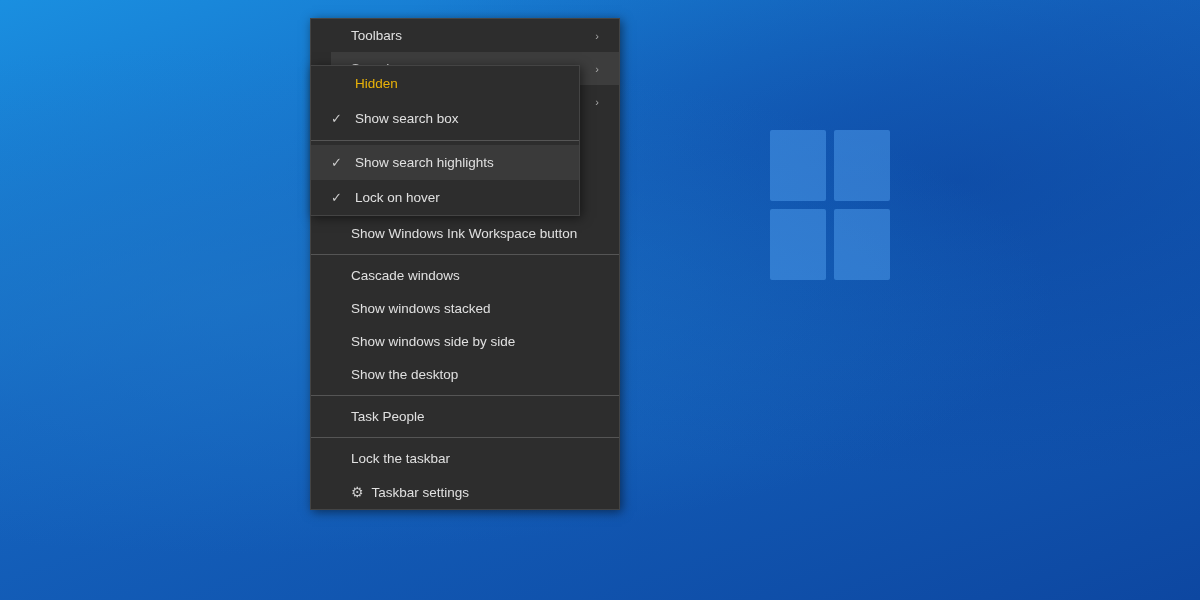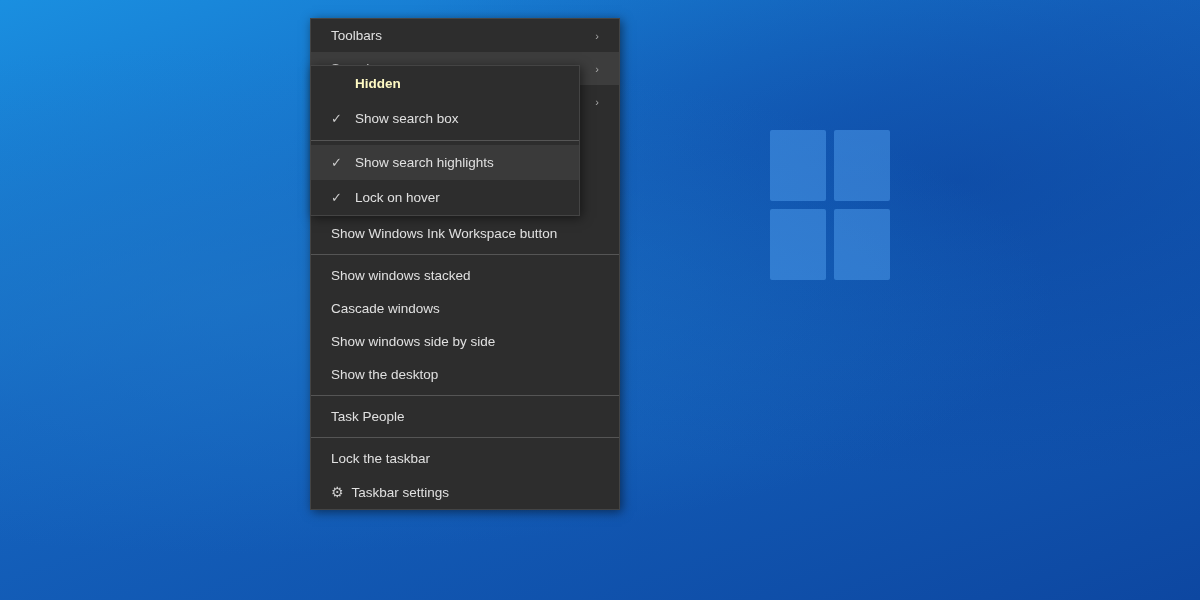"Toolbars" .menu-item { margin-left: none -> 20px }
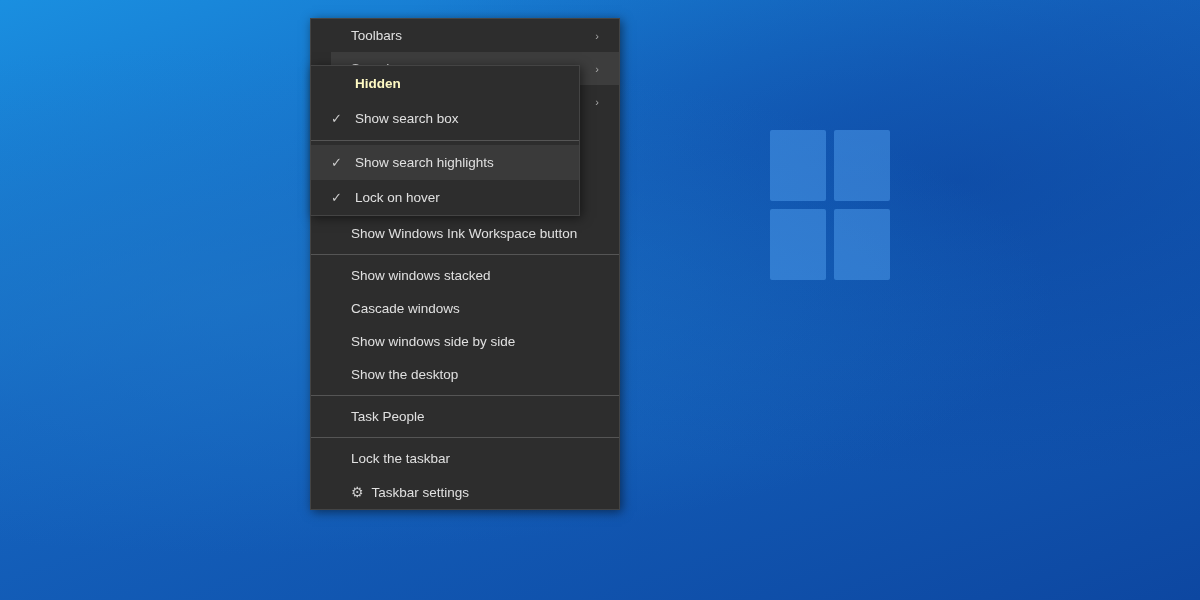"Hidden" .submenu-item.bold-item { color: #fef9c3 -> #eab308; font-weight: 700 -> 400 }
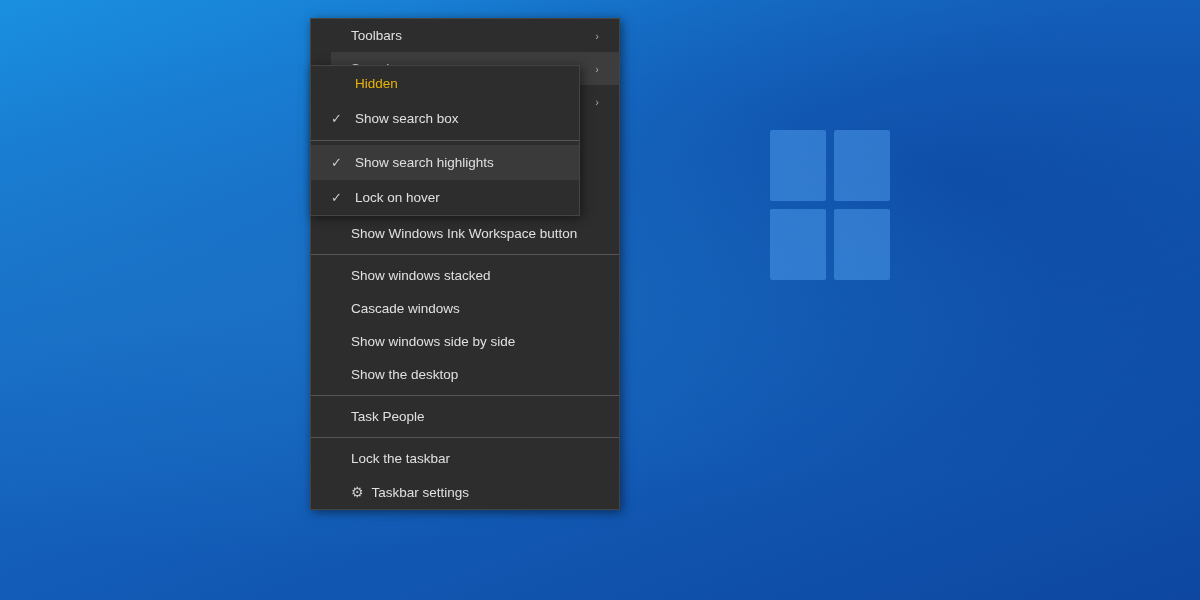"Show windows stacked" div.menu-item { order: before "Cascade windows" -> after "Cascade windows" }
